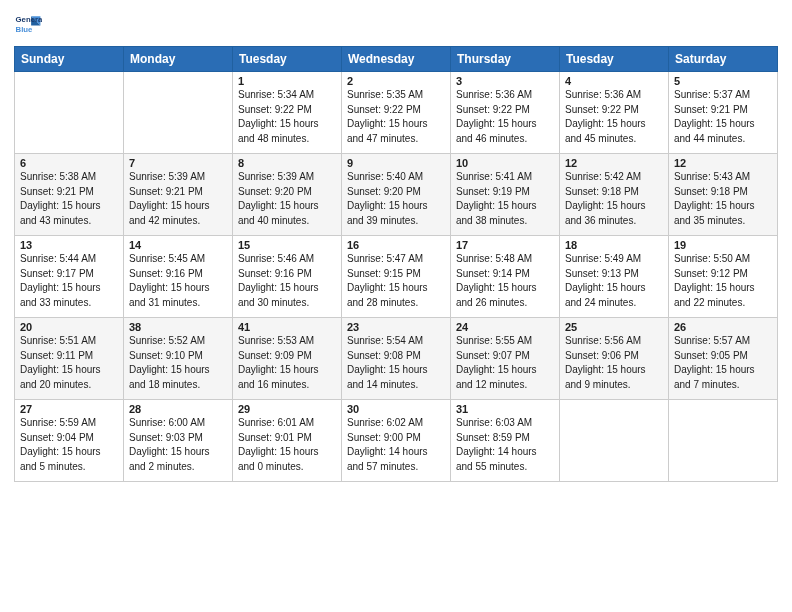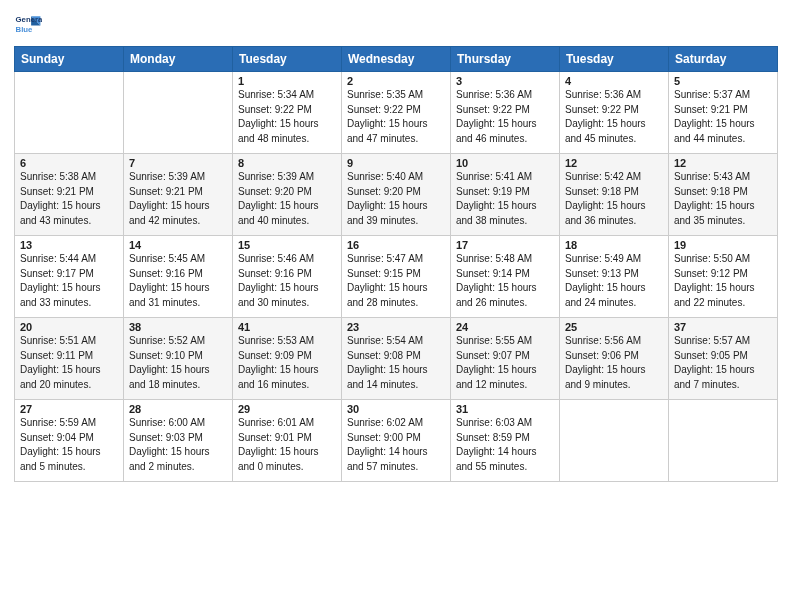"37" span.day-num { text: 37 -> 26 }
